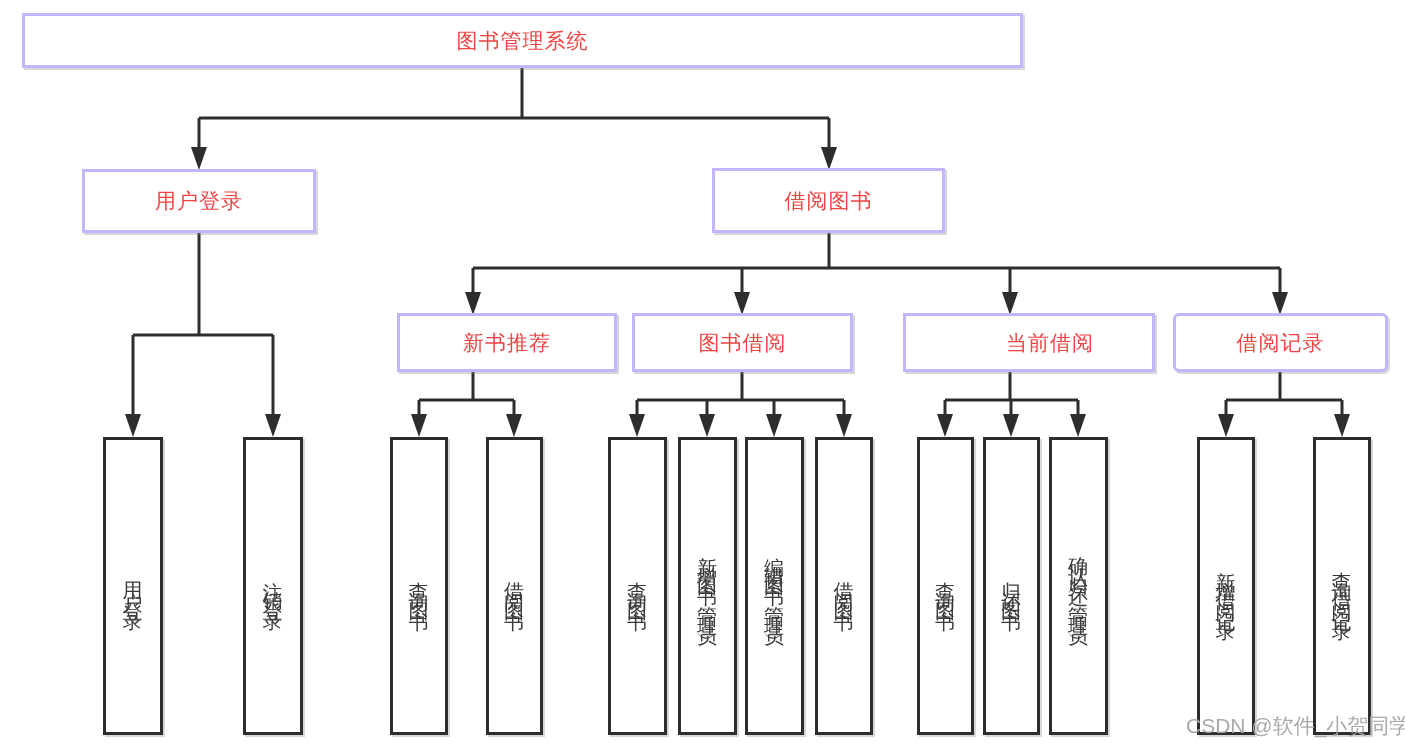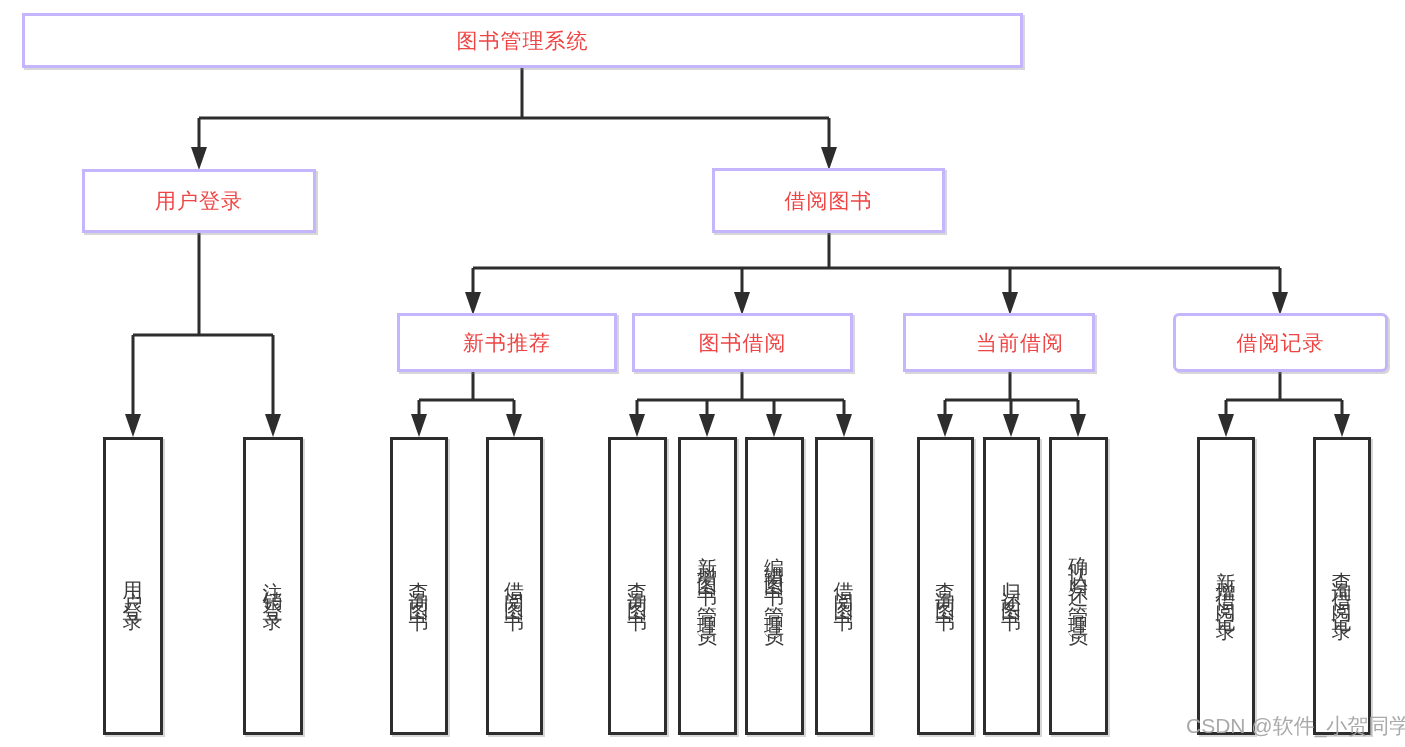"当前借阅" div.hnode { width: 192px -> 252px }
